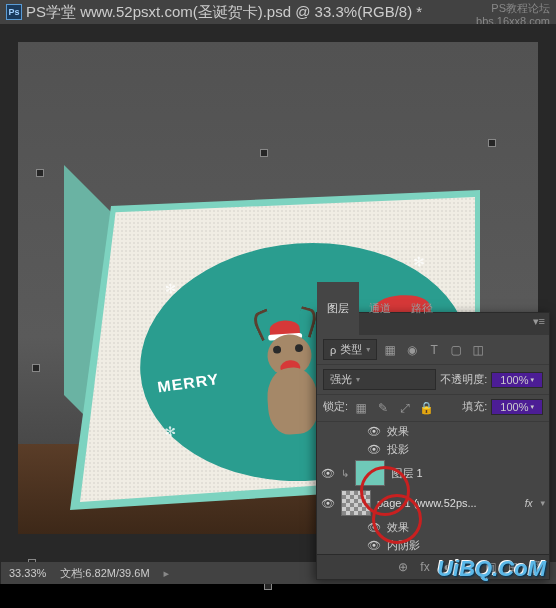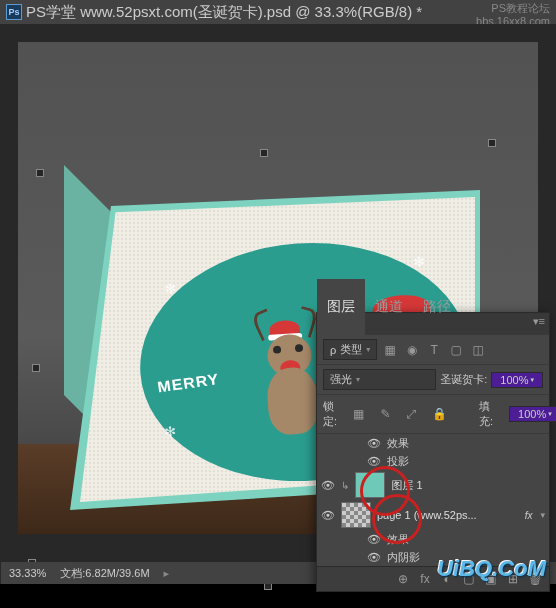"图层" .tab { font-size: 14px -> 11px }
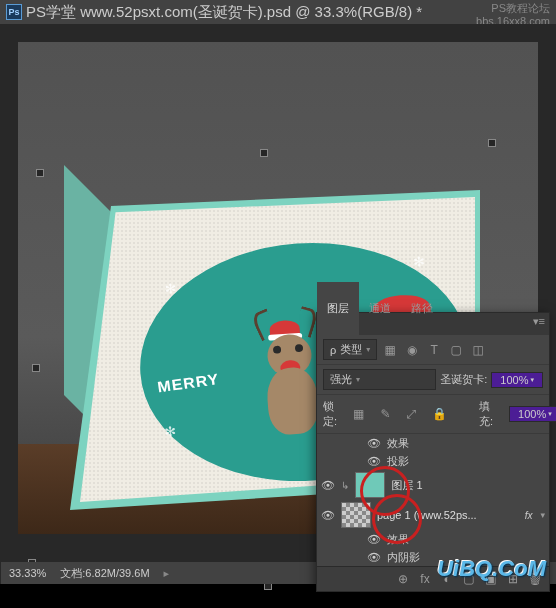"圣诞贺卡:" span.label { text: 圣诞贺卡 -> 不透明度 }
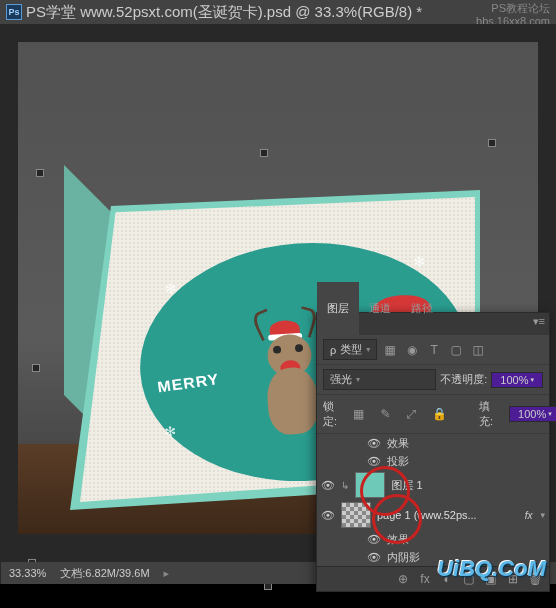"锁定:" .lock-row { align-items: center -> flex-start; gap: 16px -> 4px }
